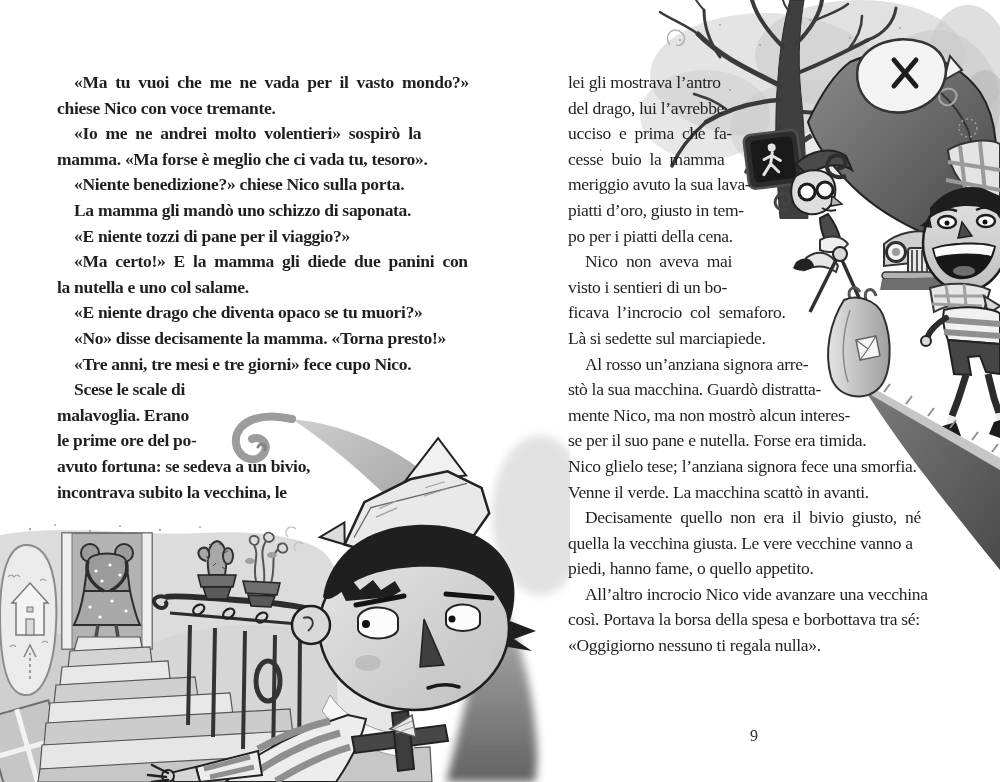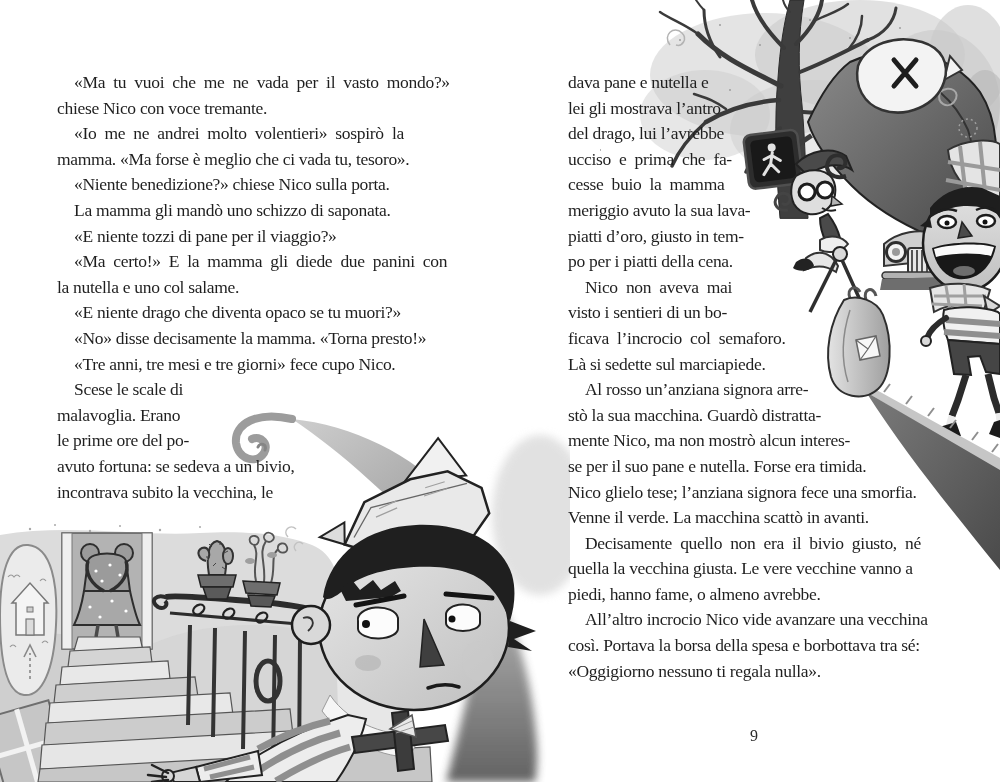"«Ma tu vuoi che me" .col-left { font-weight: none -> bold }
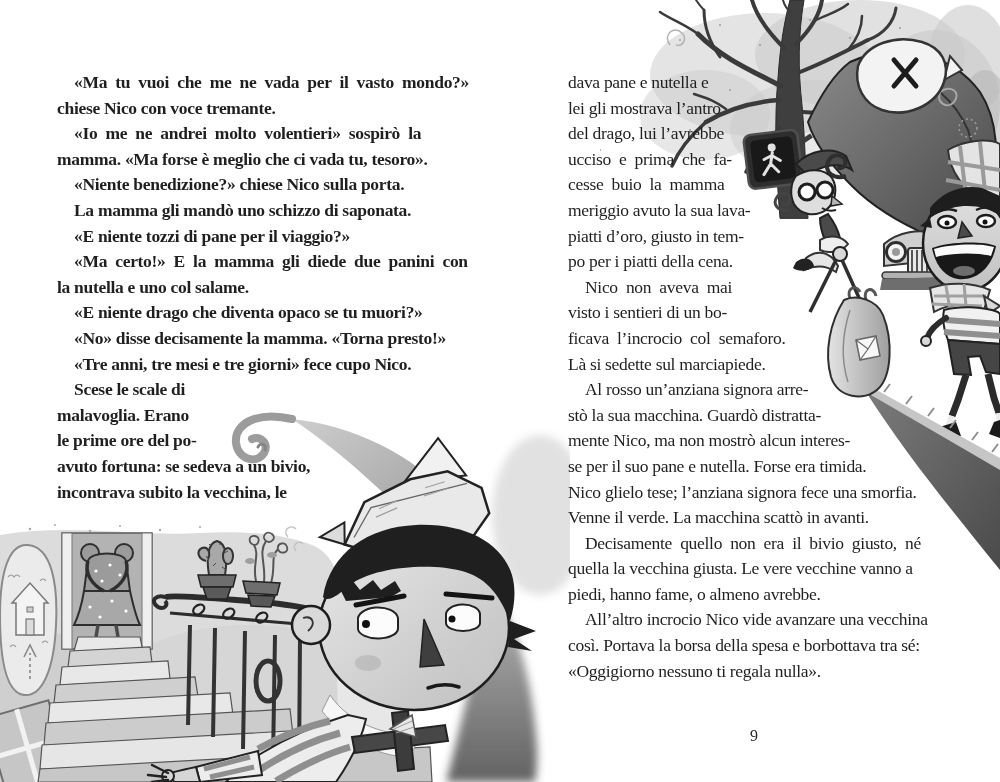"dava pane e nutella e" div.ln { html: <div>dava pane e nutella e</div> -> none }
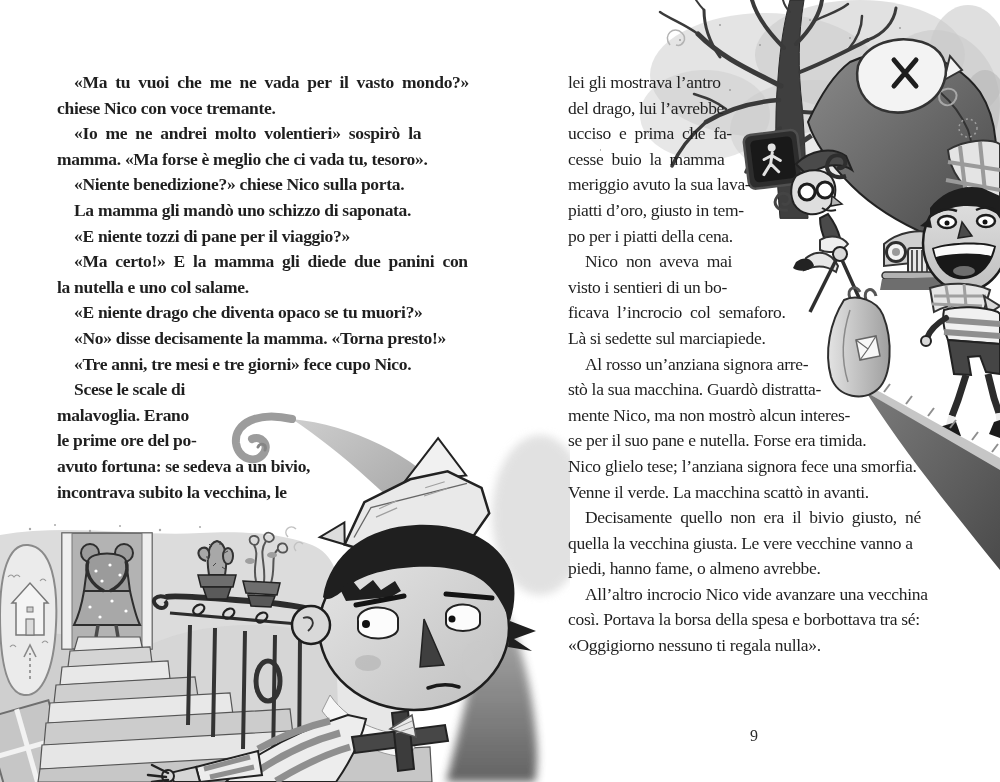"piedi, hanno fame, o almeno" div.ln { text: almeno avrebbe -> quello appetito }
